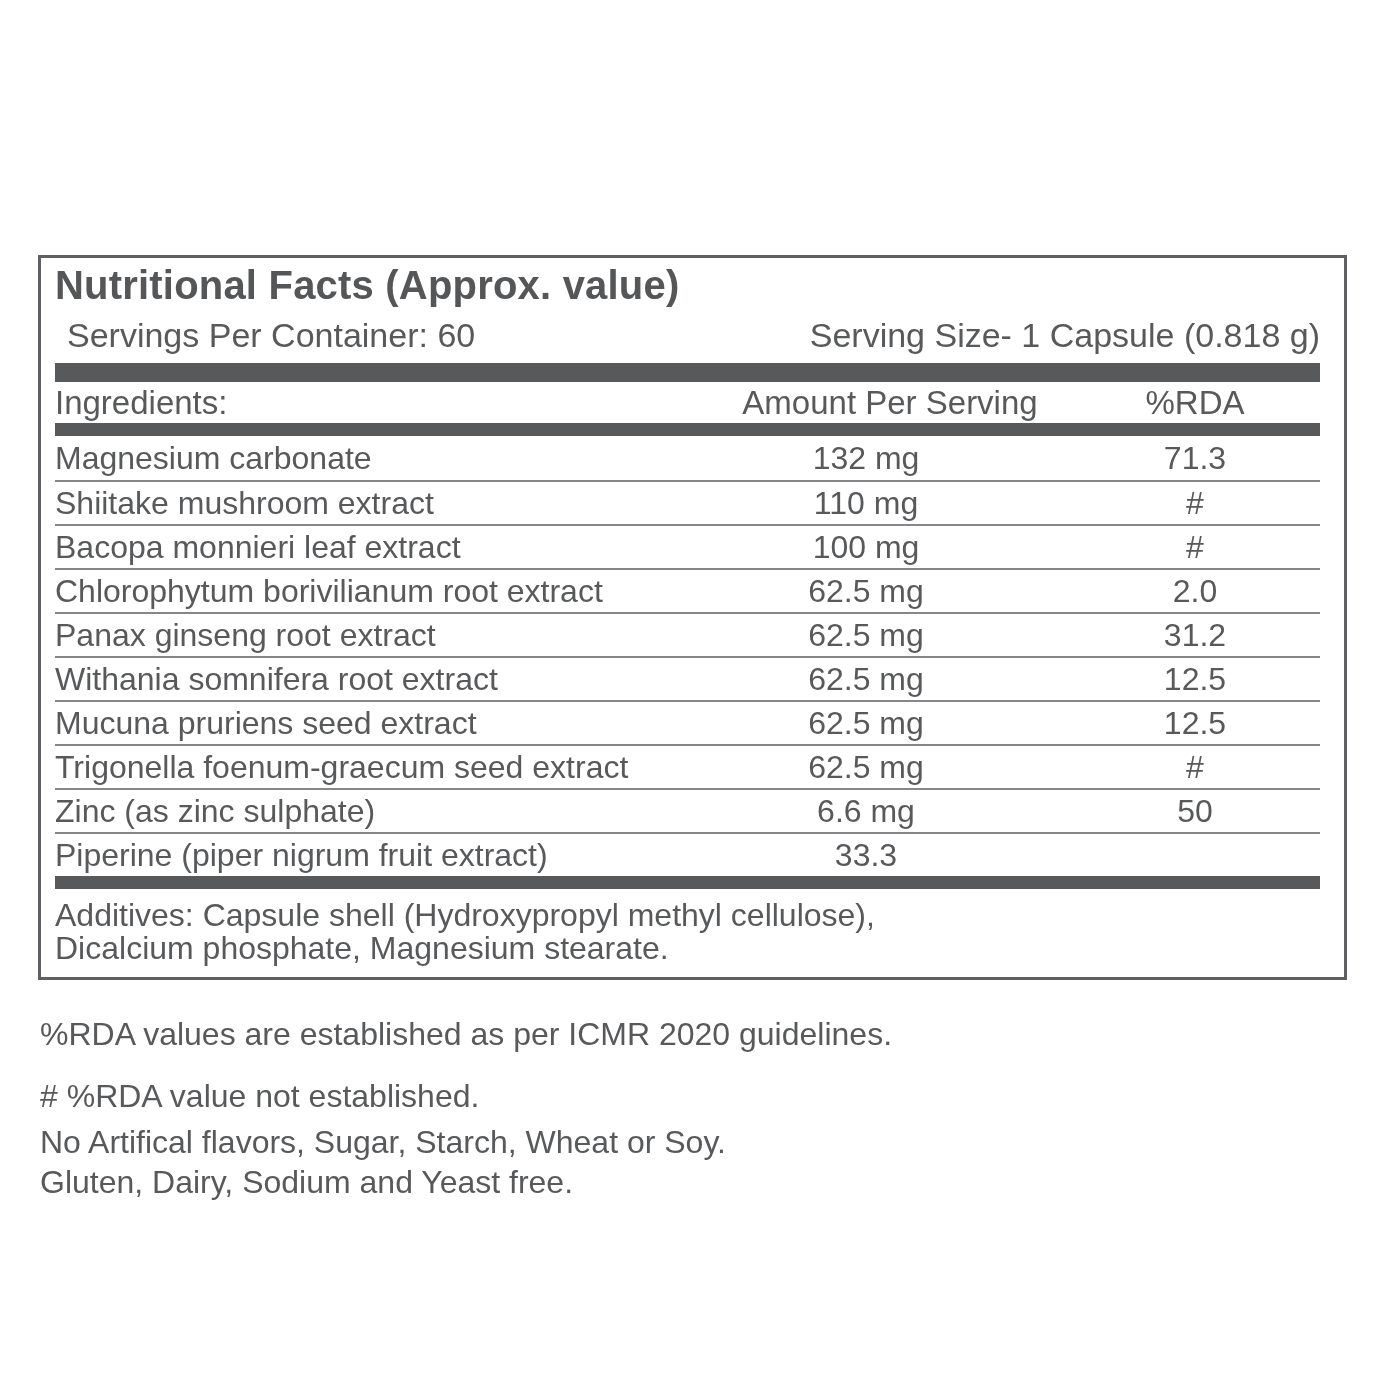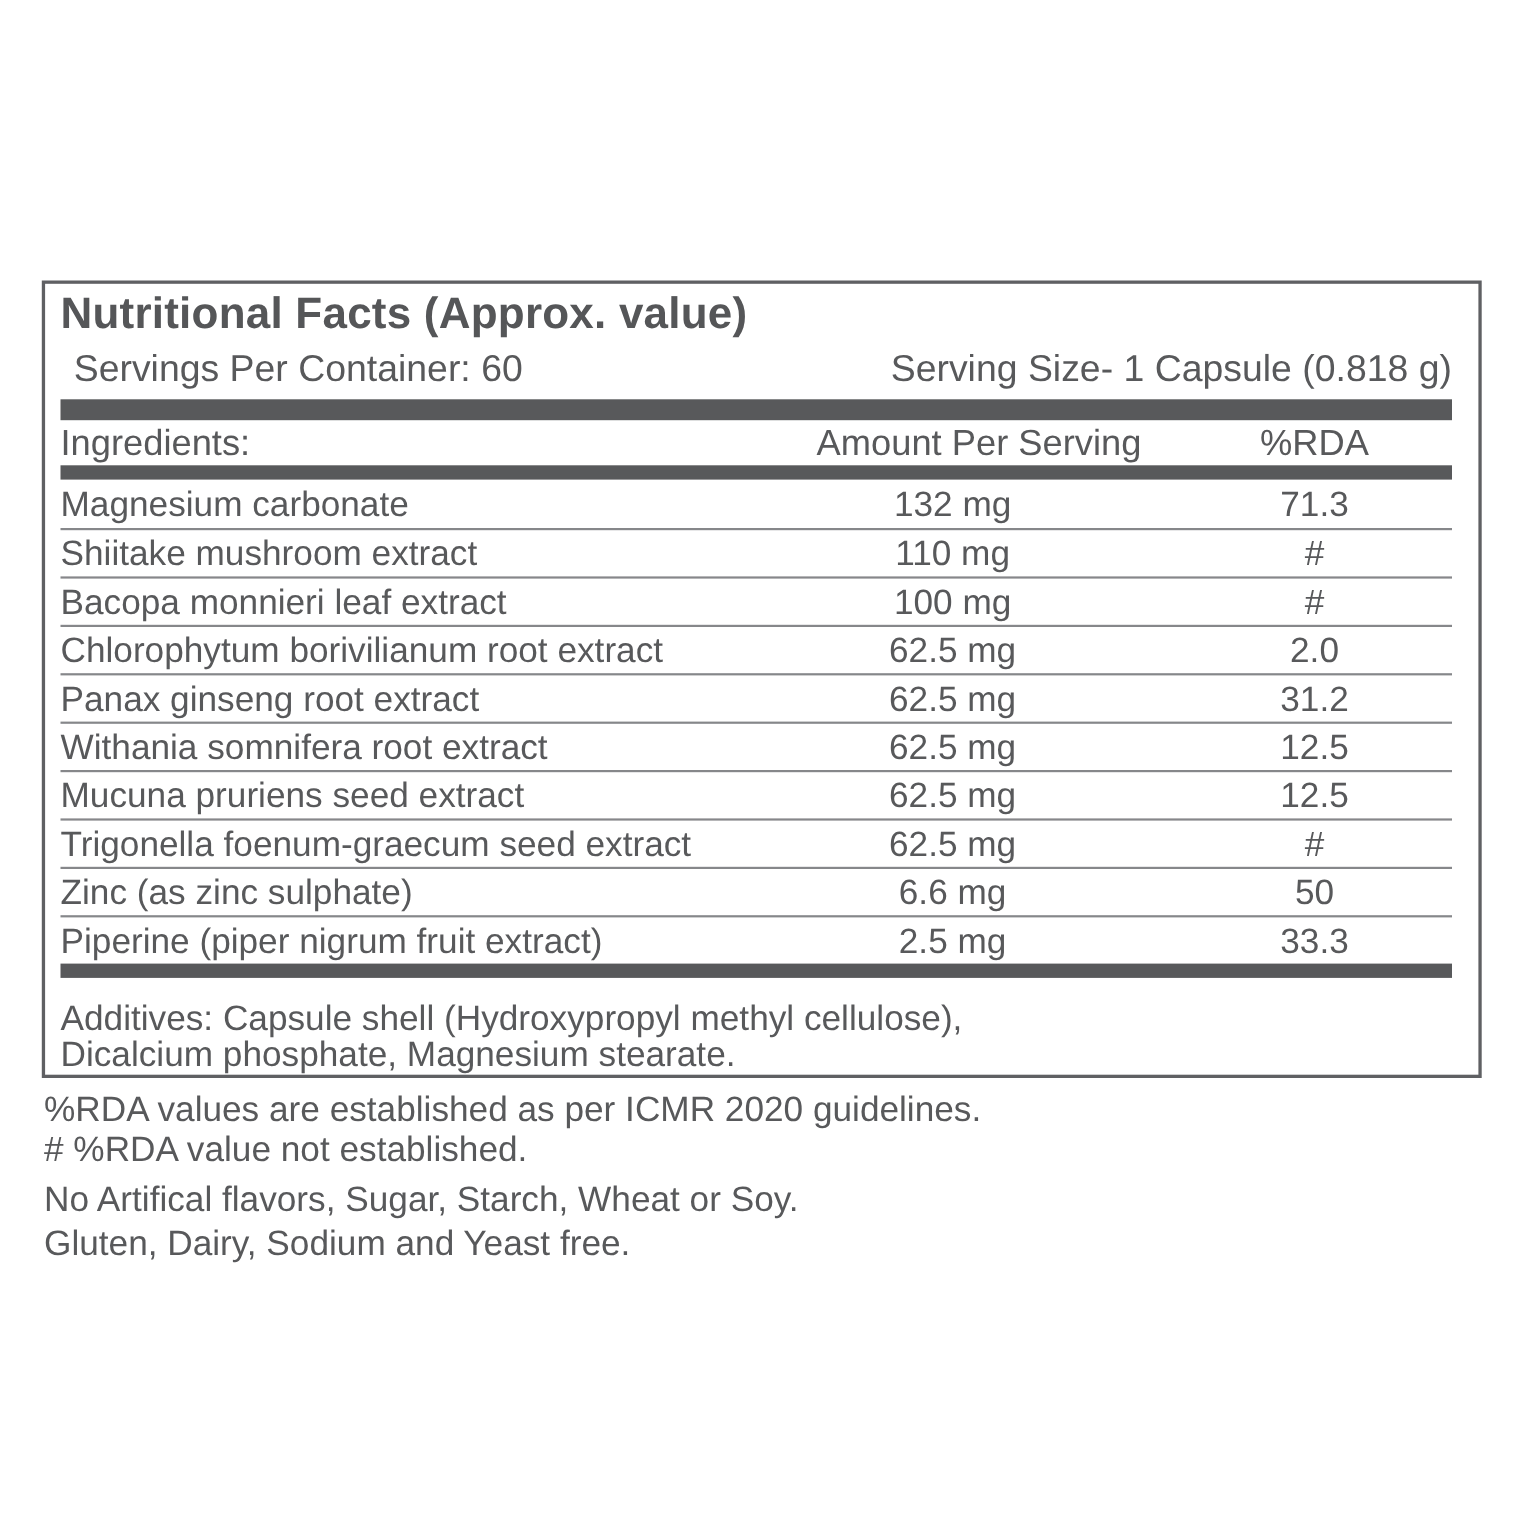"2.5 mg" span.col-center { html: <span>2.5 mg</span> -> none }
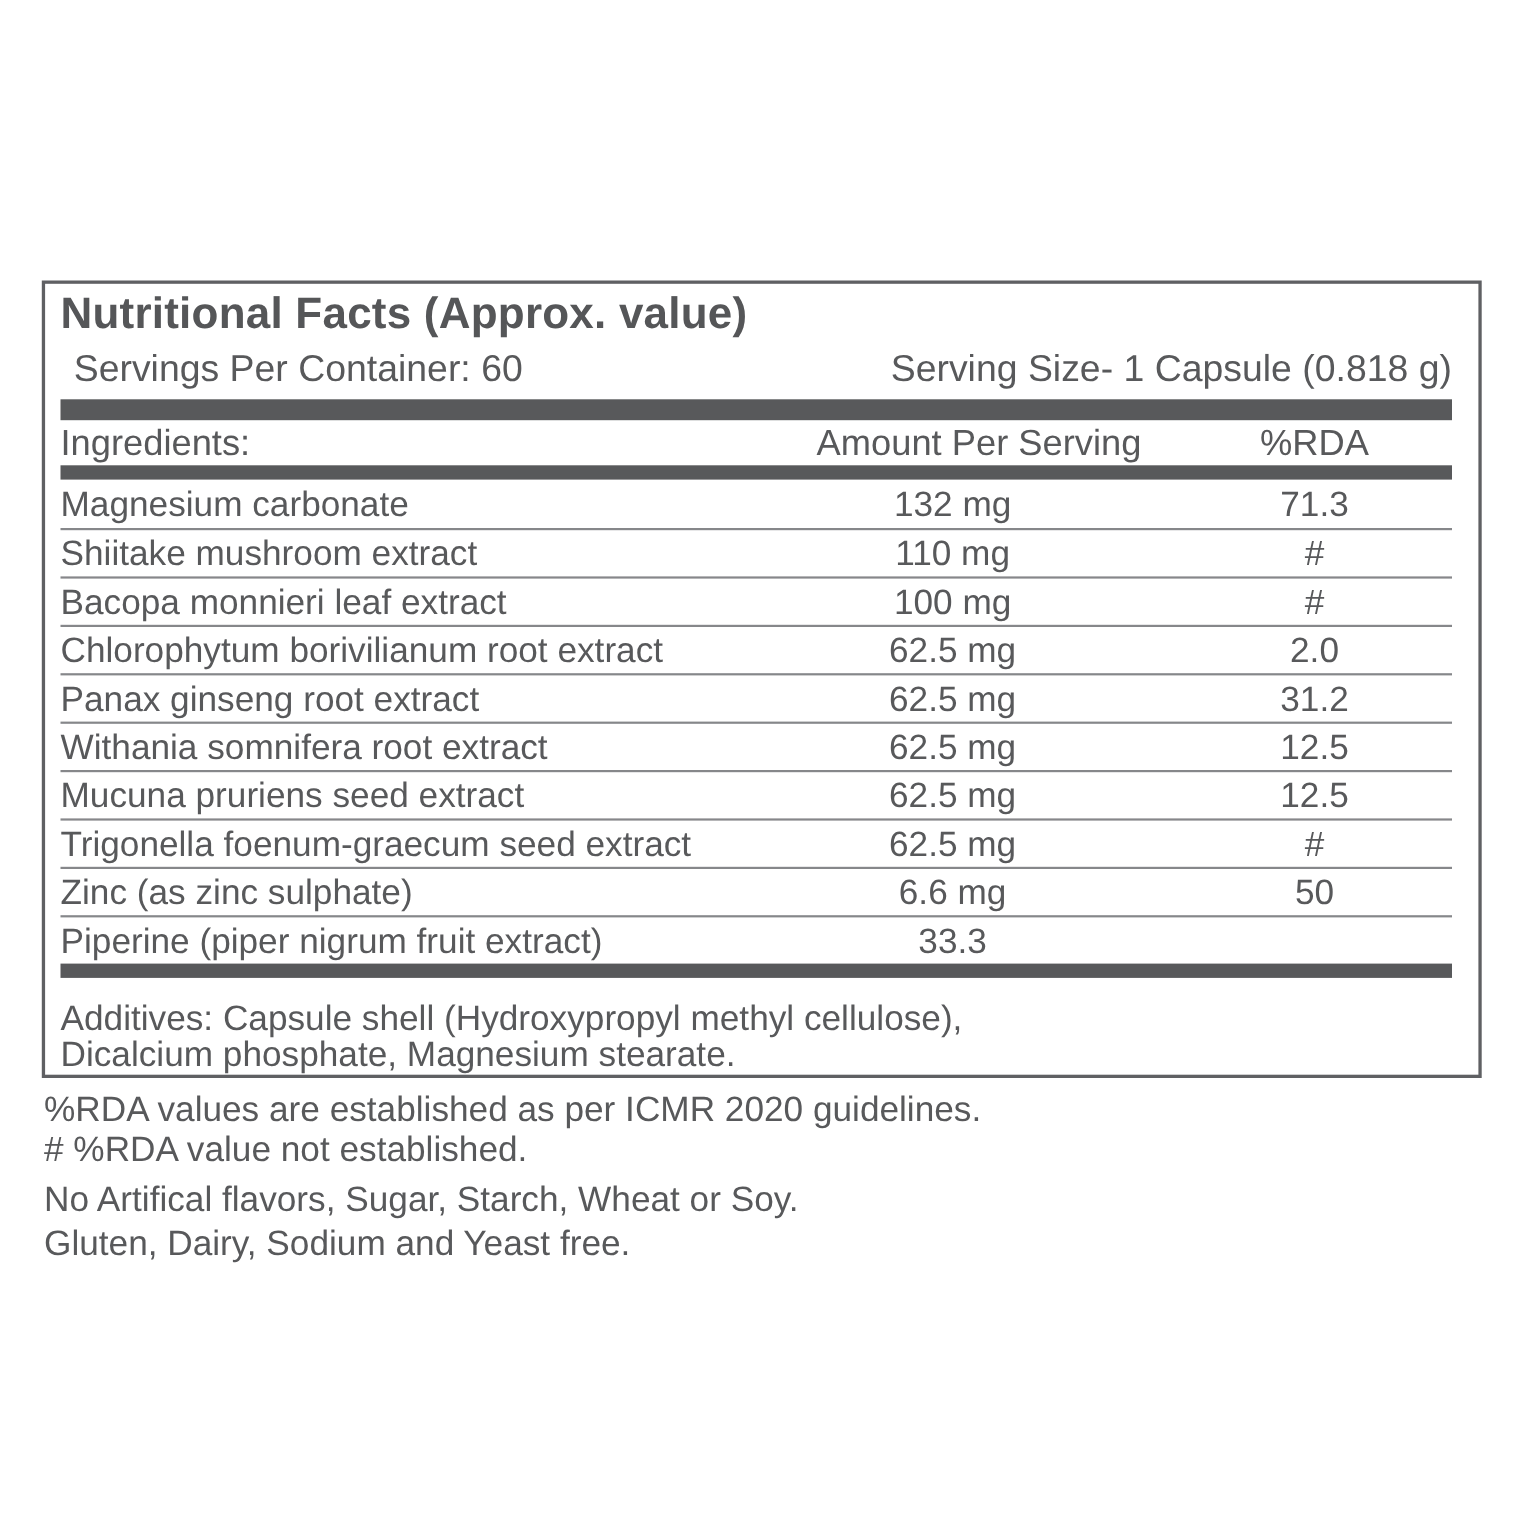"Additives: Capsule shell (Hydroxypropyl" .additives { margin-top: 20px -> 10px }
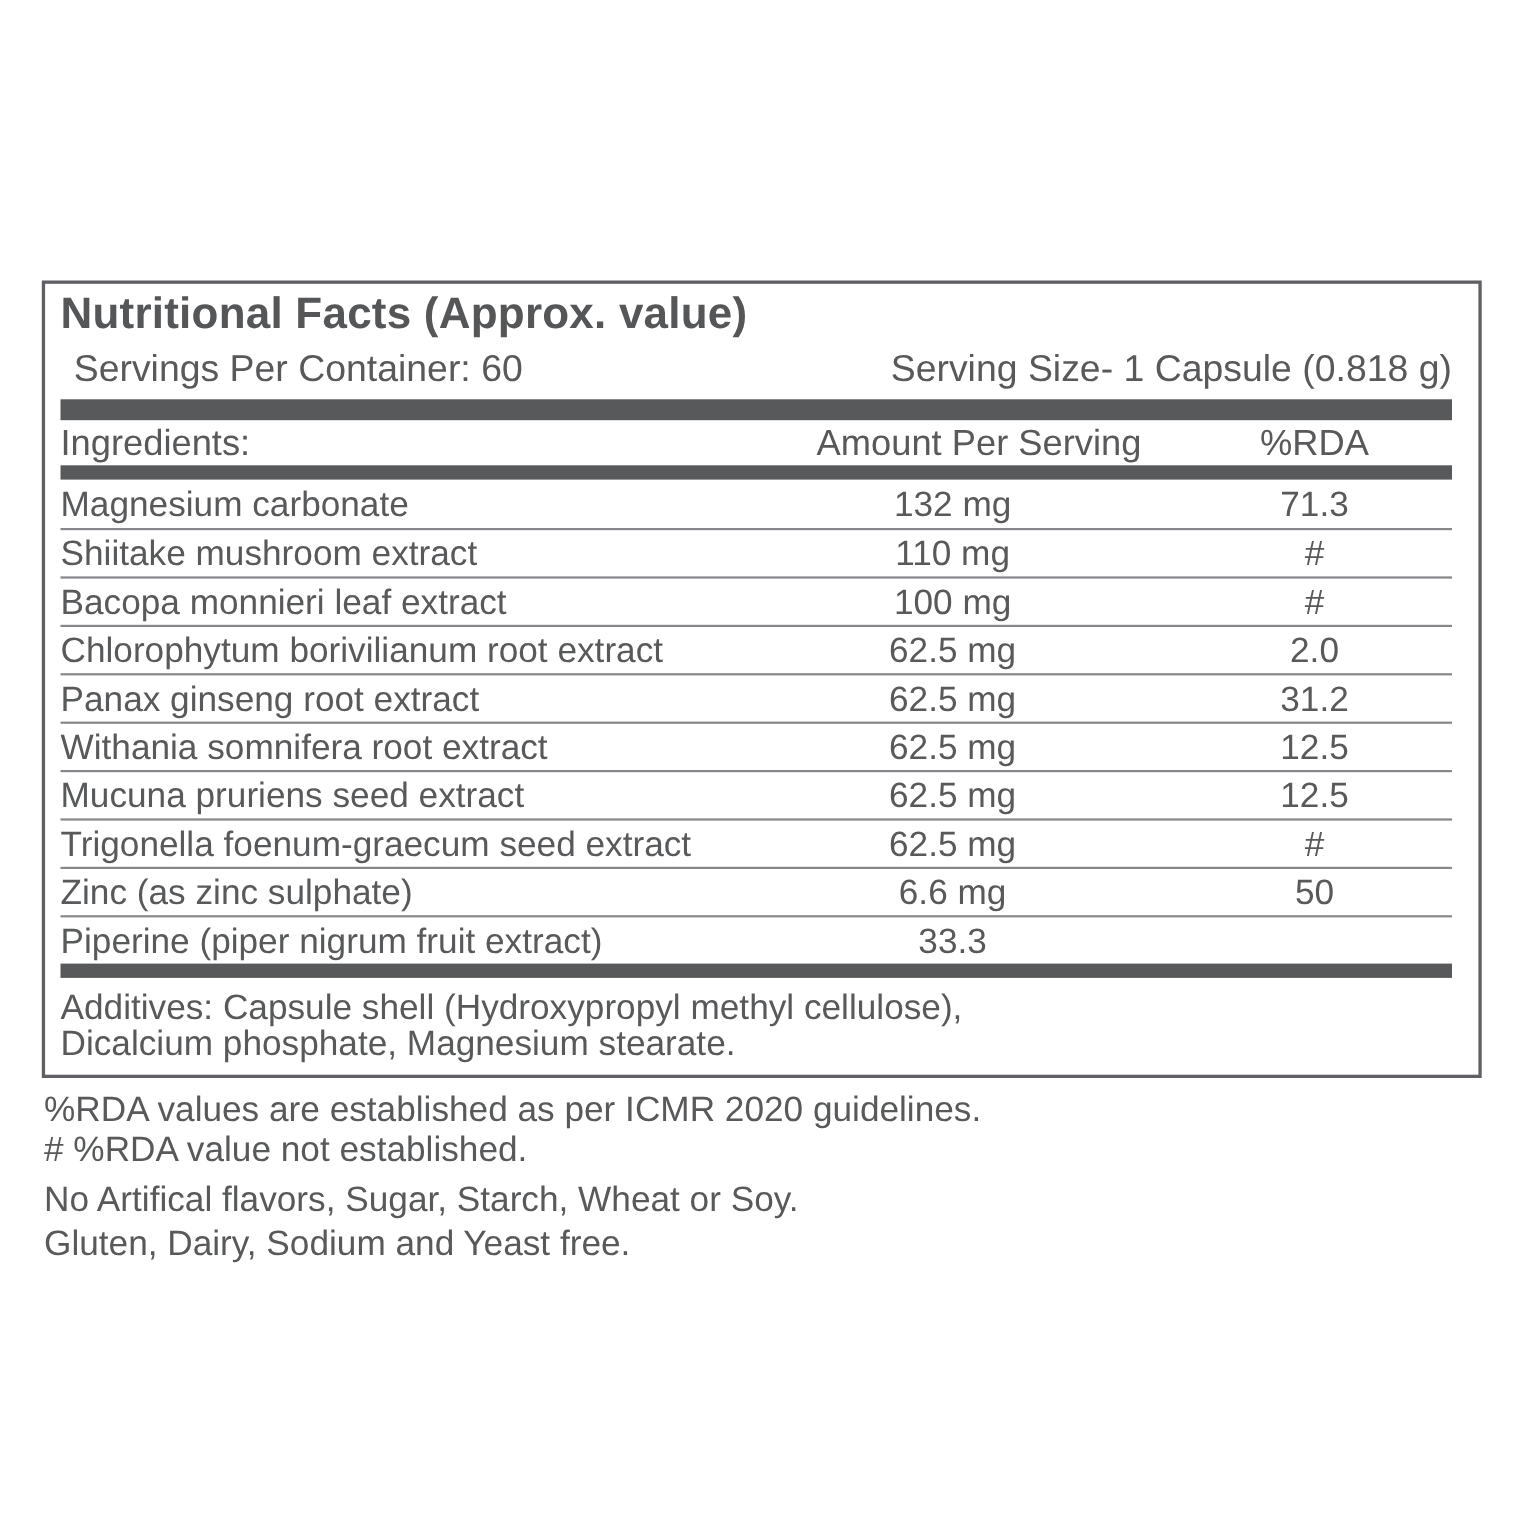"%RDA values are established as" .fn-line { margin-top: none -> 26px }
